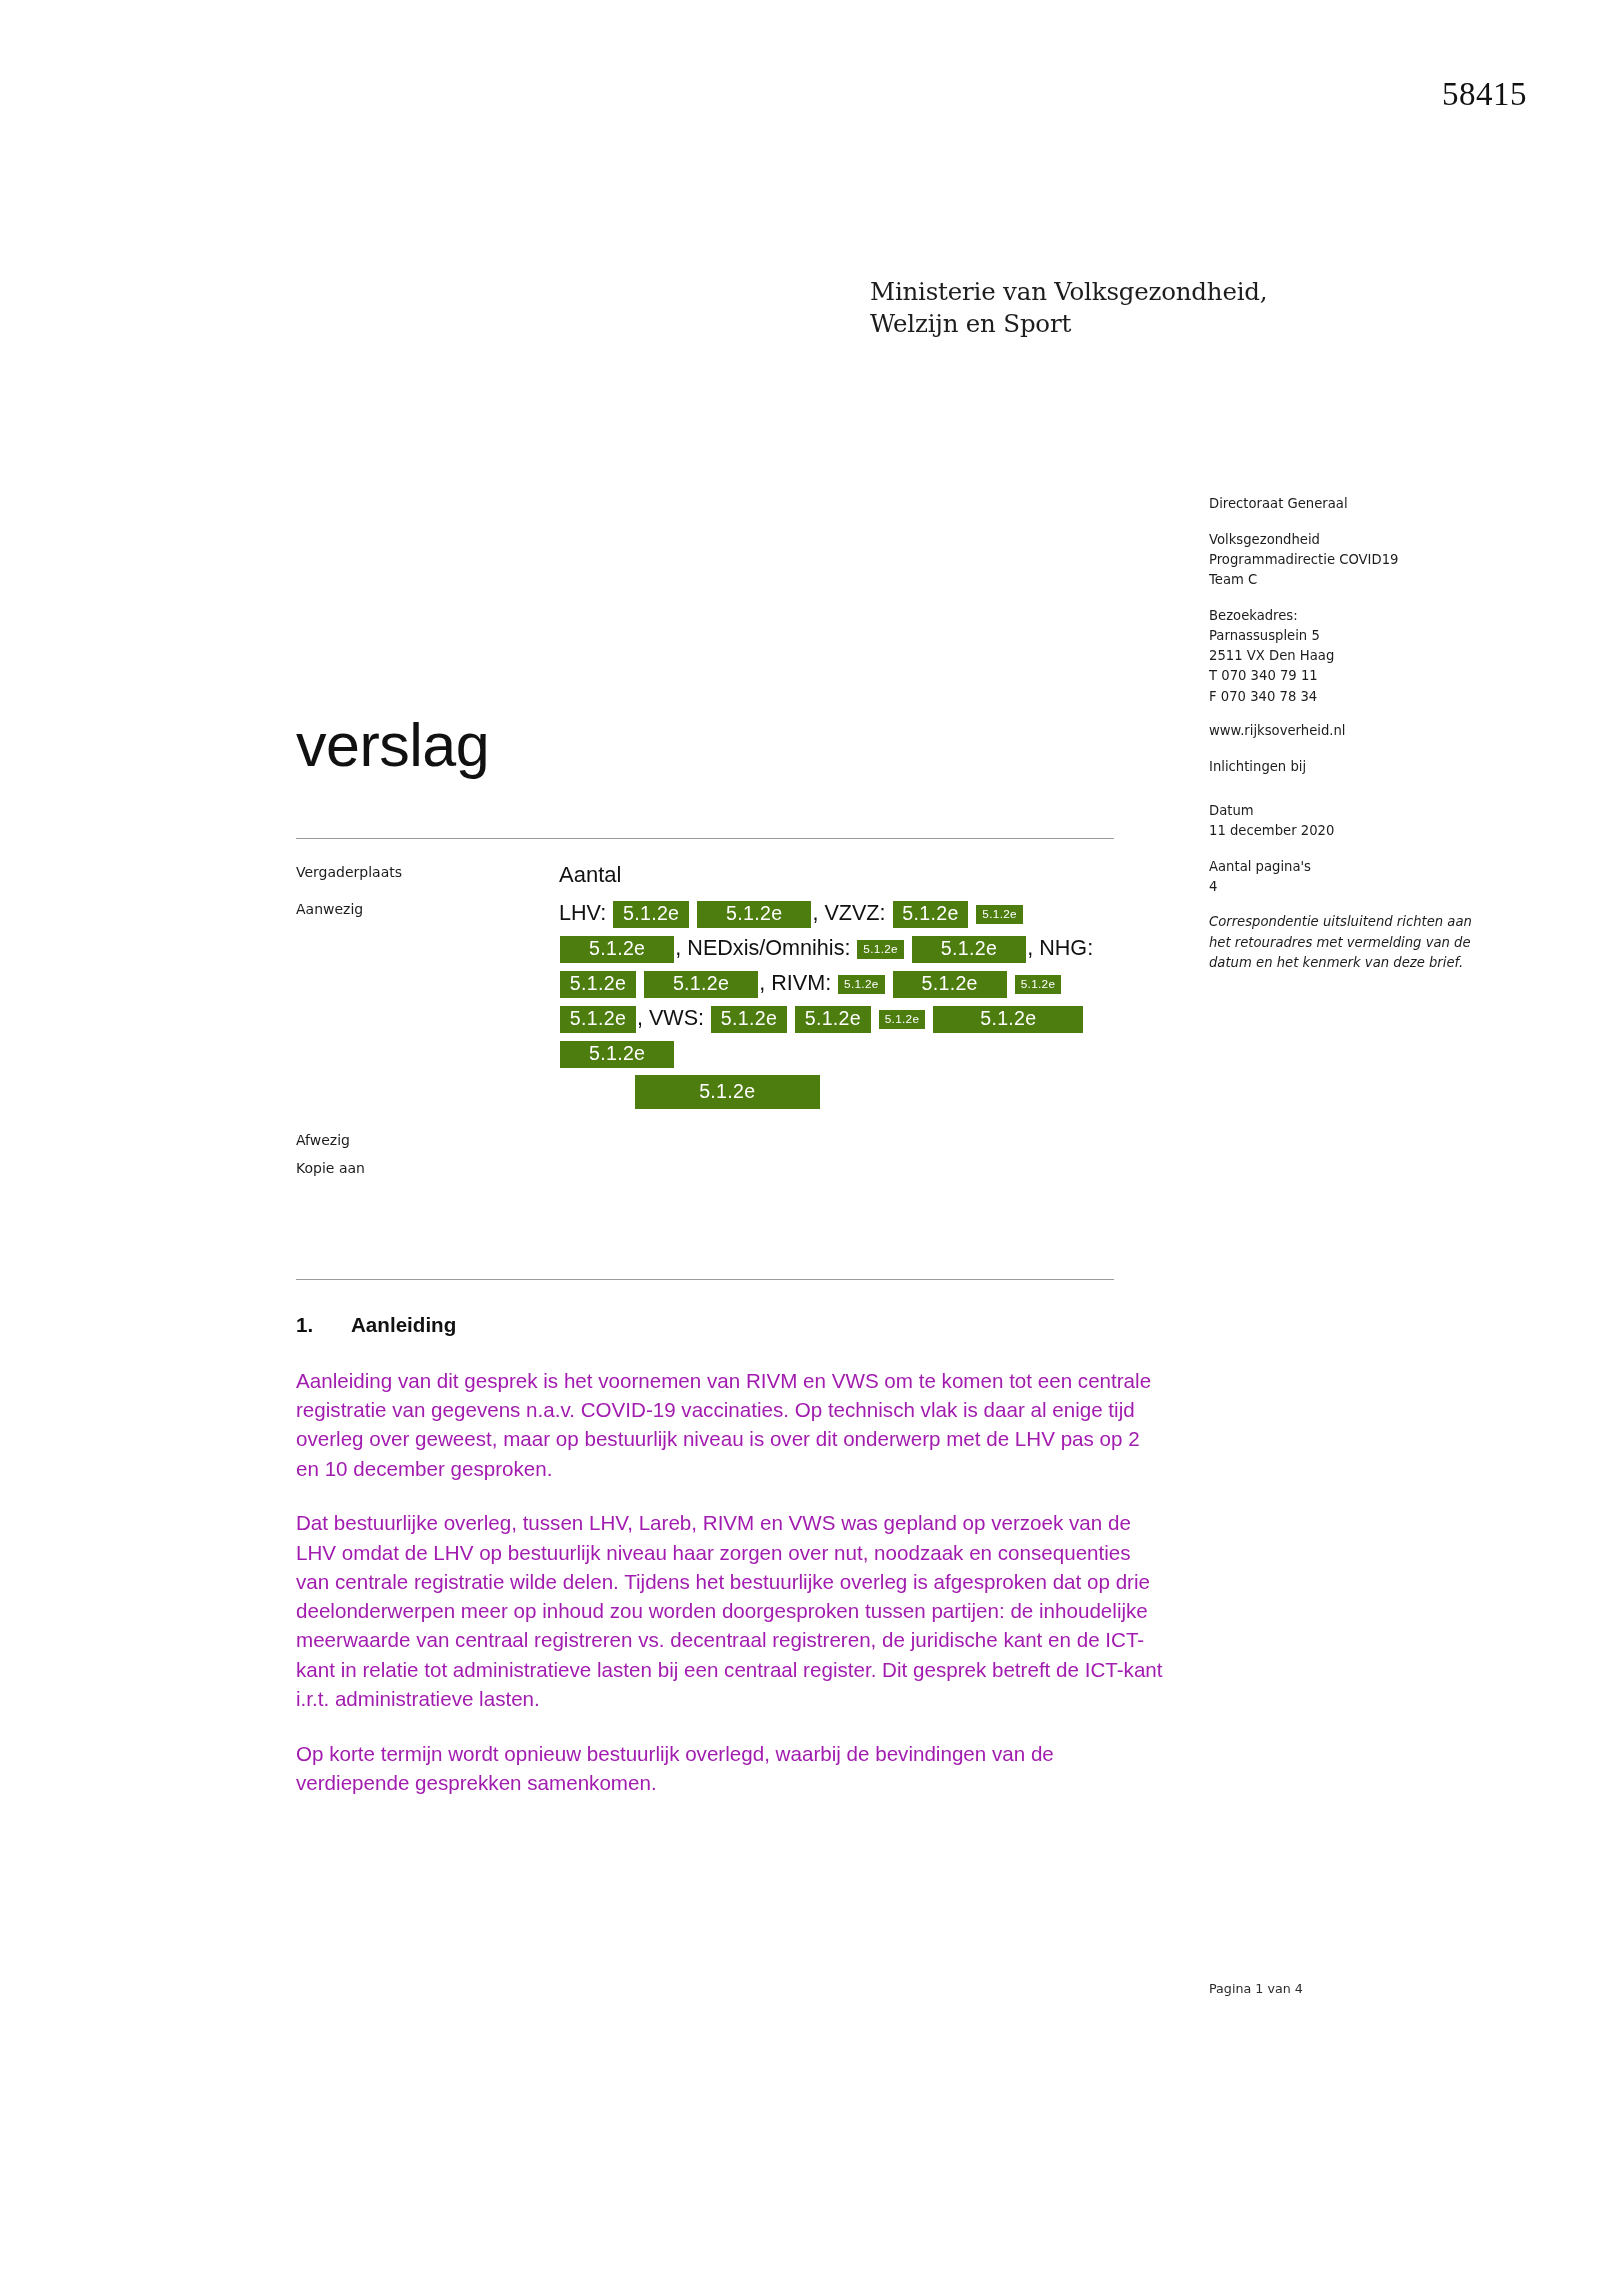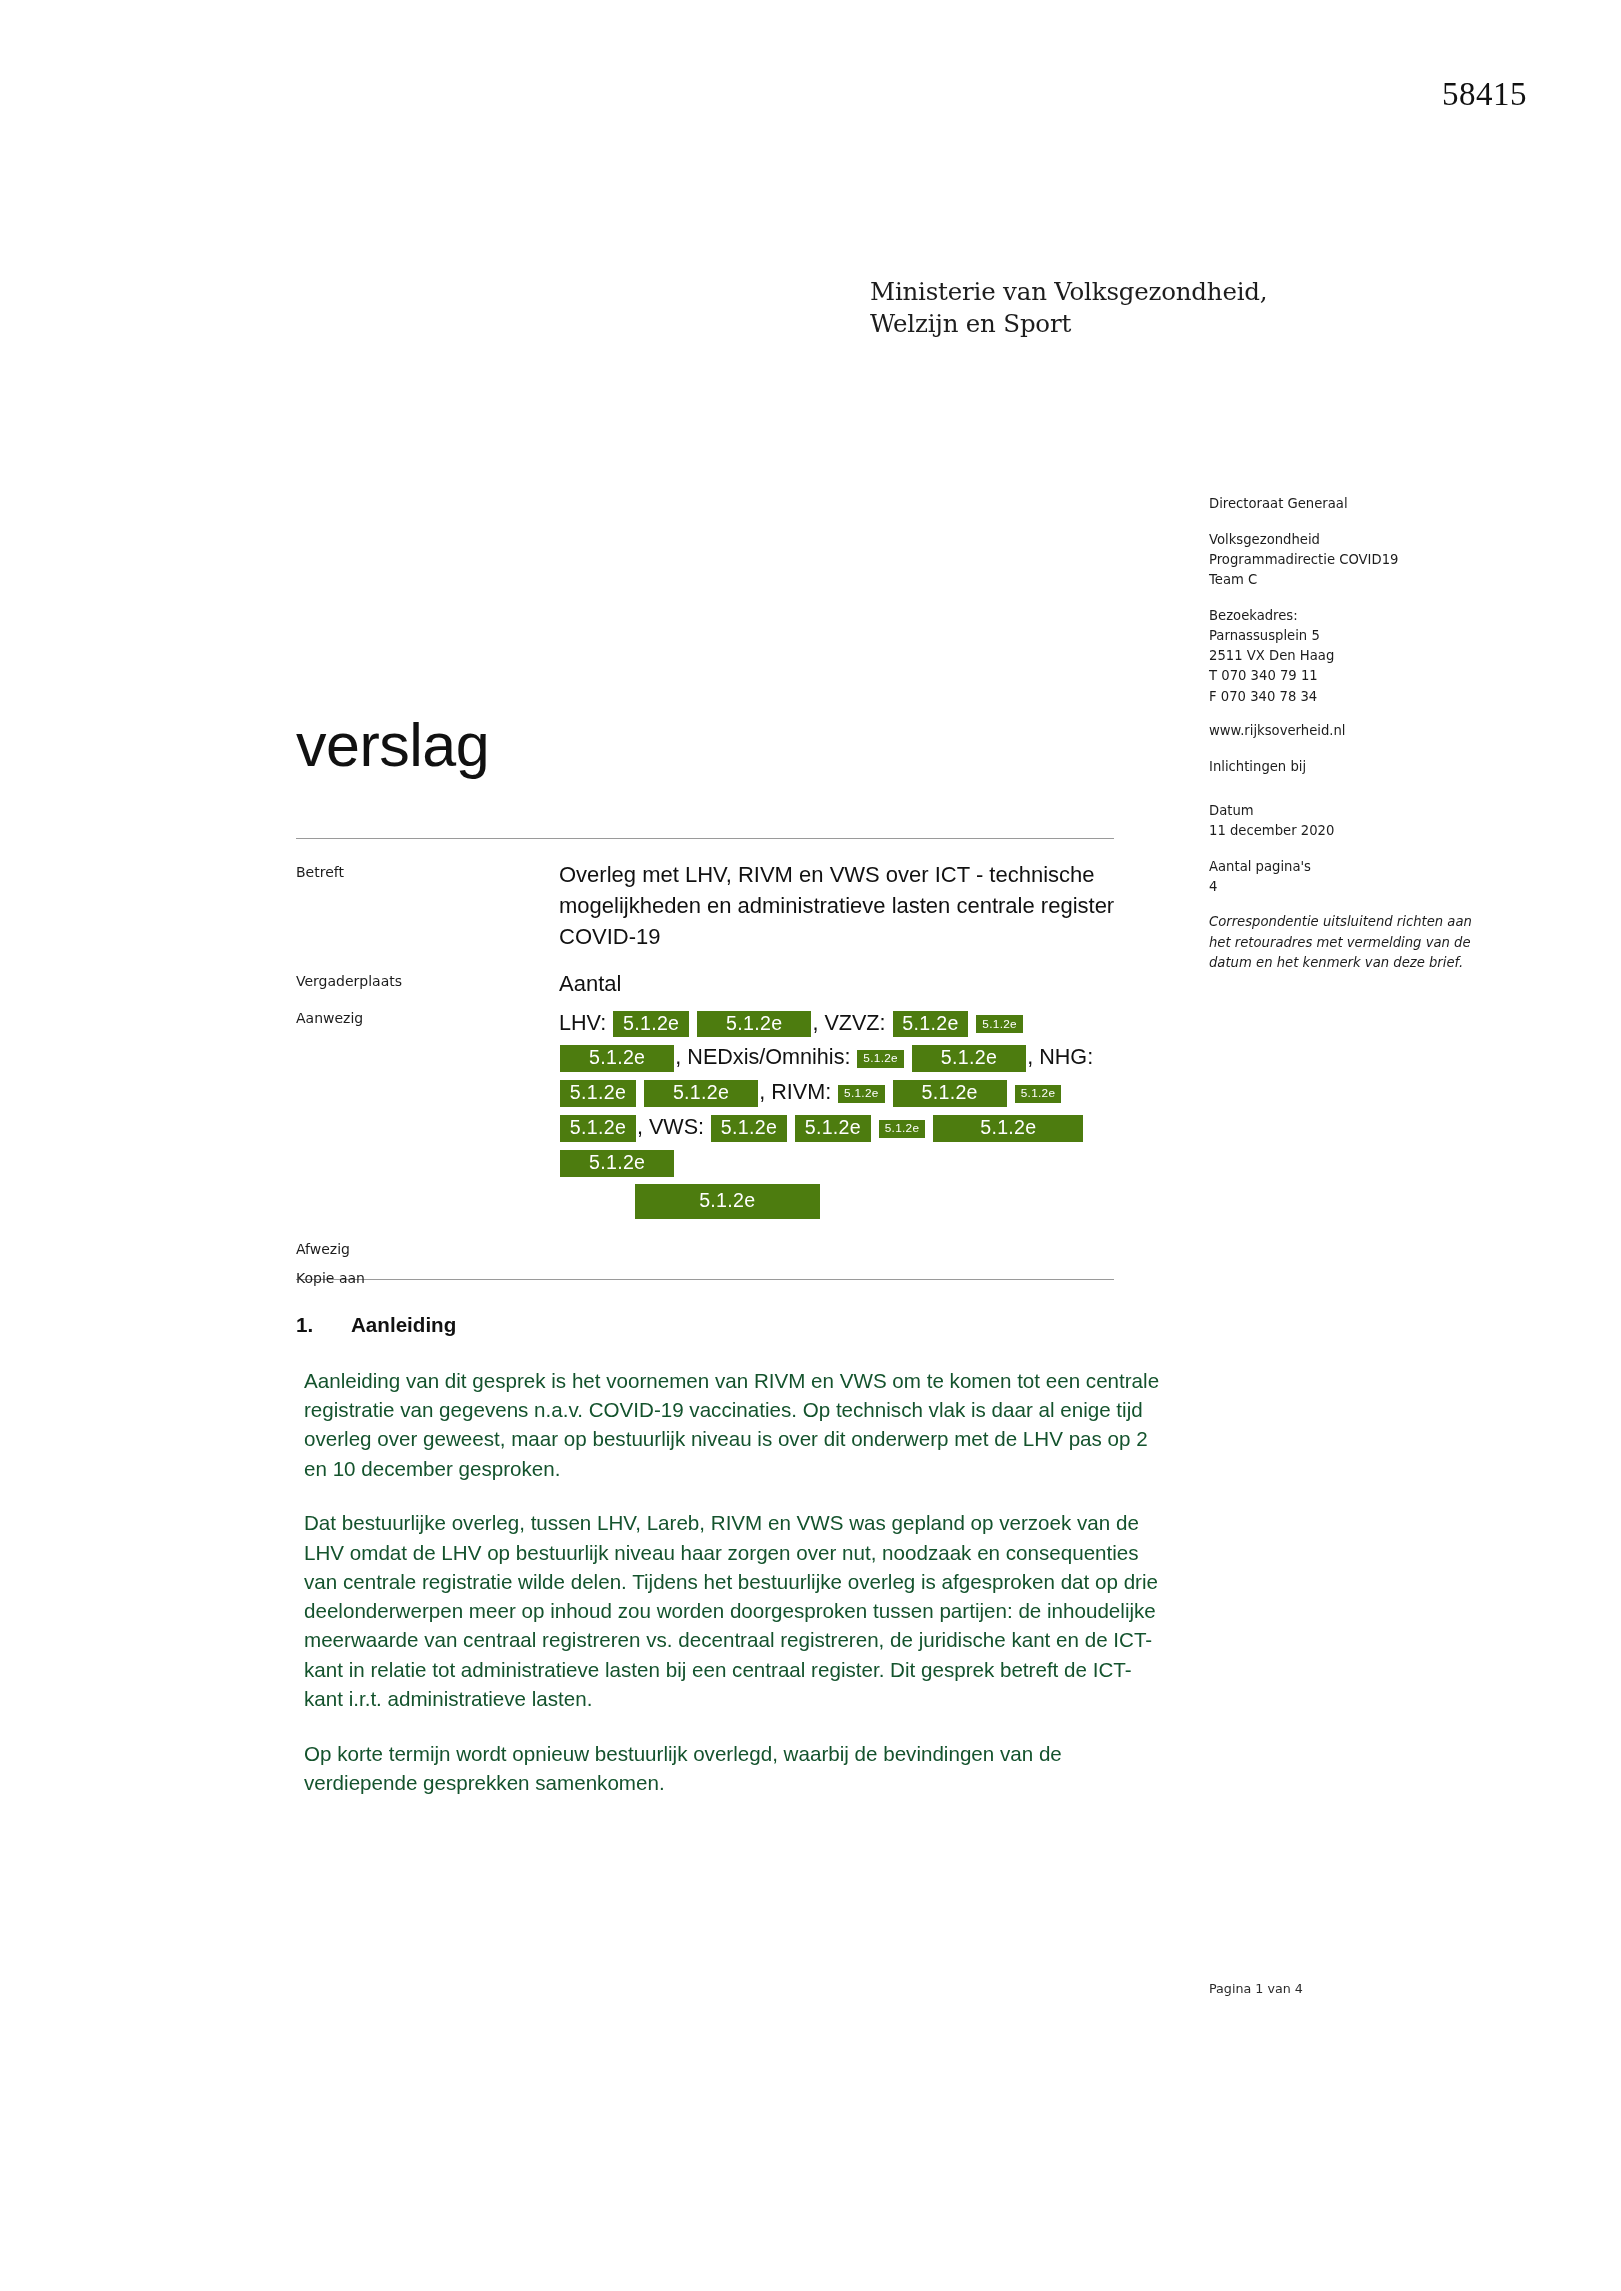"Betreft" div.mrow { html: <div> <div>Betreft</div> <div>Overleg met LHV, RIVM en VWS over ICT - technische mogelijkheden en administratieve lasten centrale register COVID-19</div> </div> -> none }
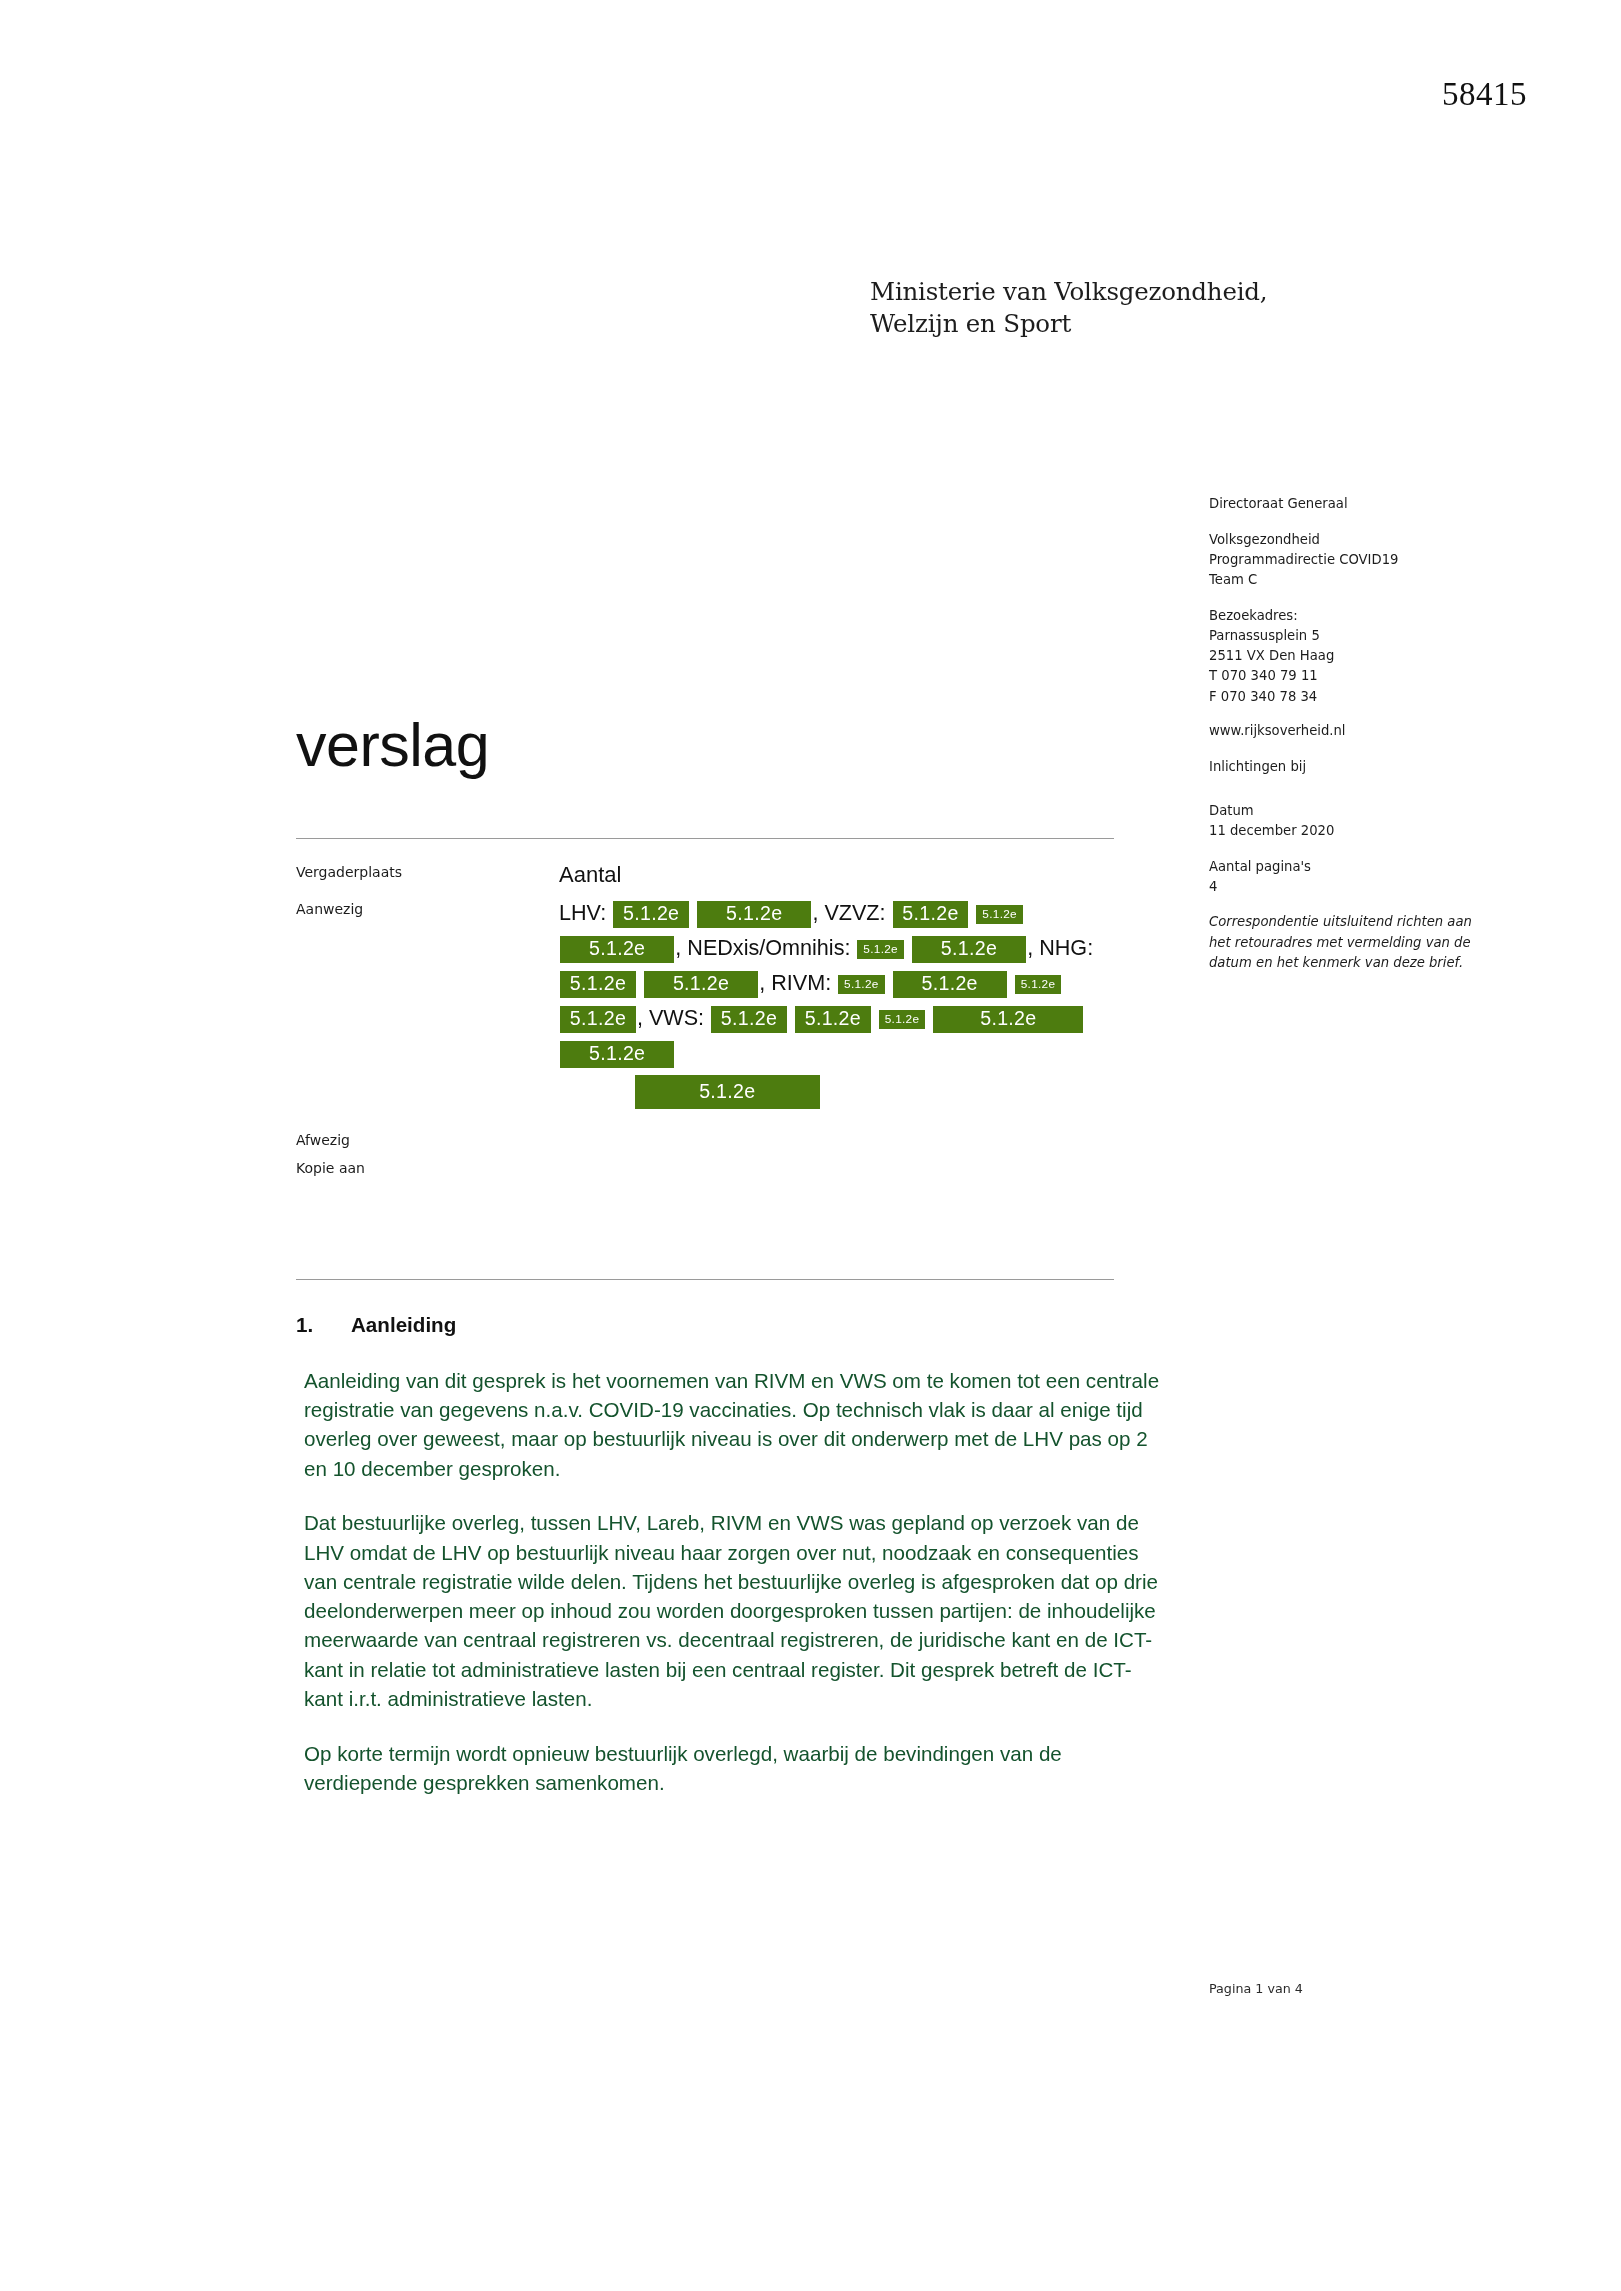"Aanleiding van dit gesprek is" .para { color: #14532d -> #a21caf; margin-left: 8px -> none }
